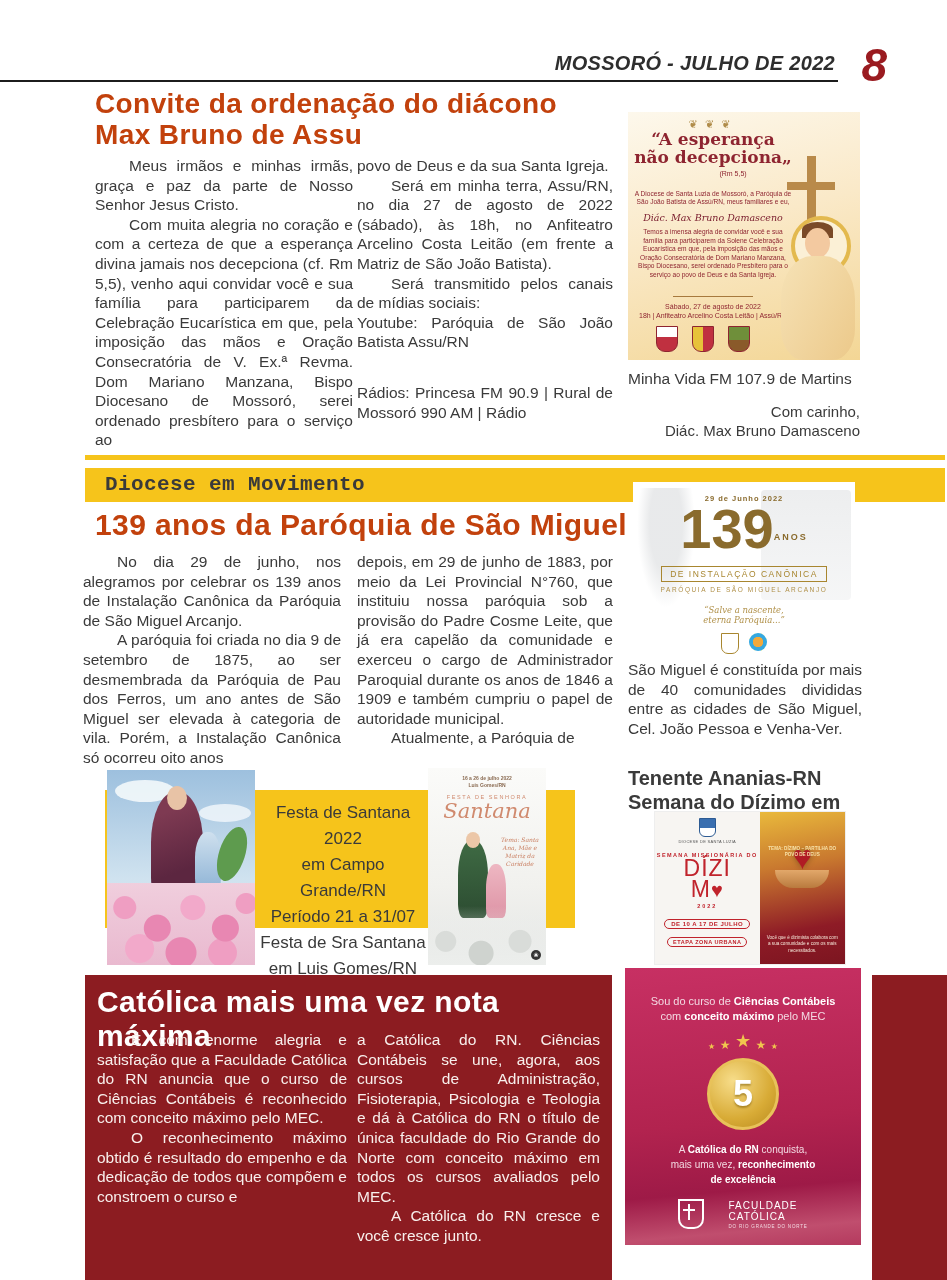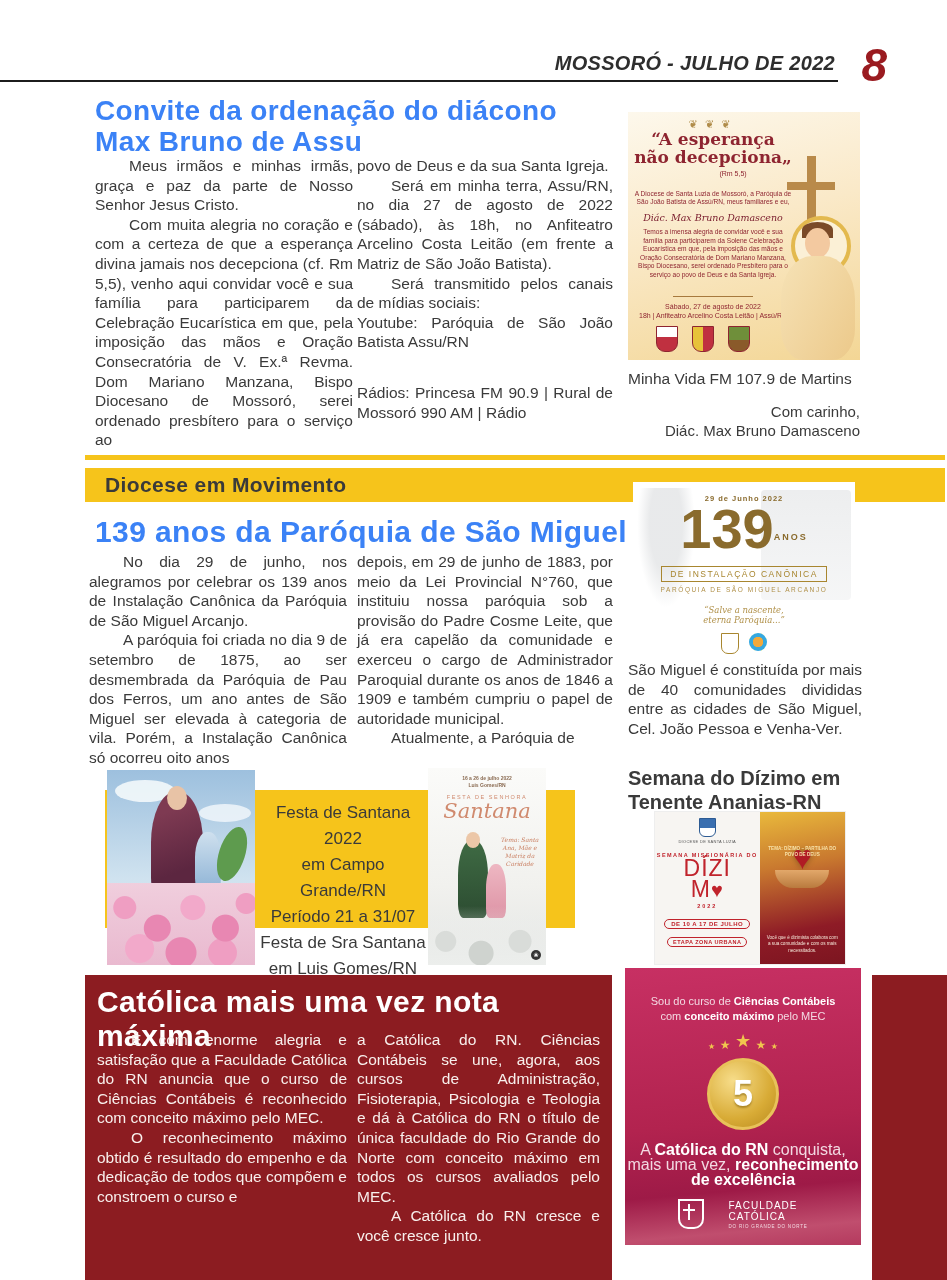"Convite da ordenação do diácono" .h1 { color: #3b82f6 -> #c2410c; margin-top: 7px -> none }
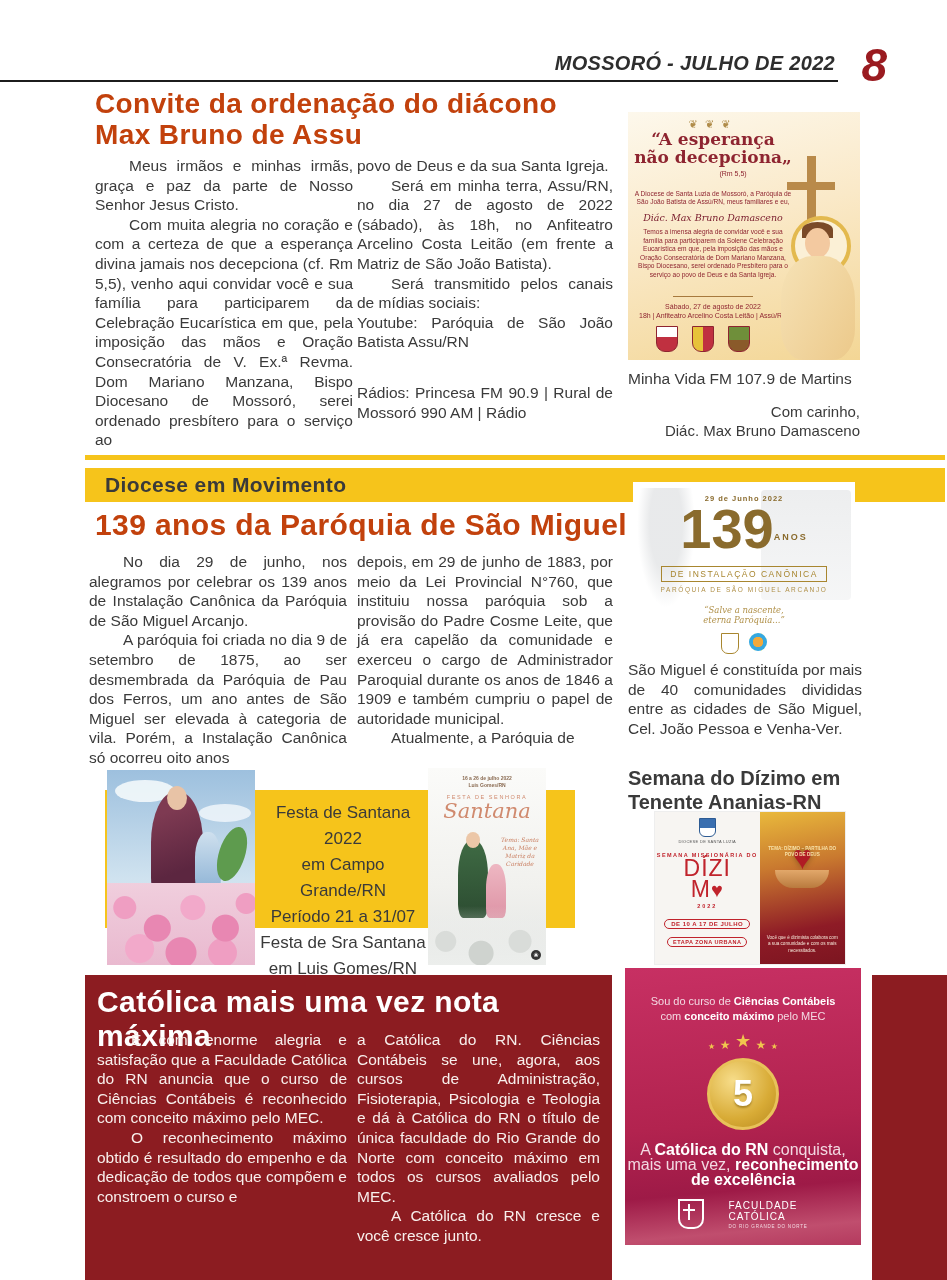"Diocese em Movimento" .banner { font-family: none -> Liberation Mono, monospace }
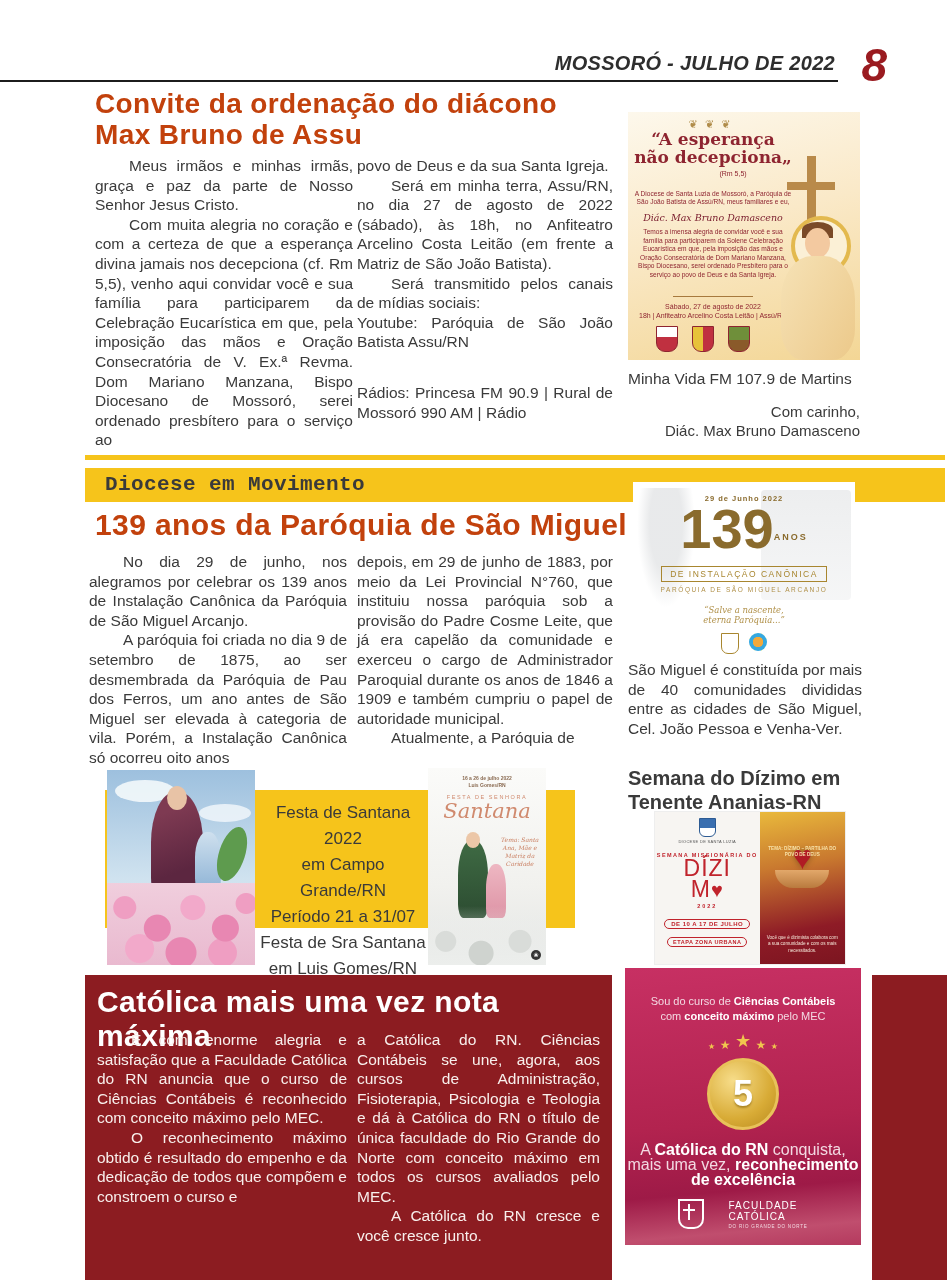"No dia 29 de junho," div.bodycol { left: 89px -> 83px }
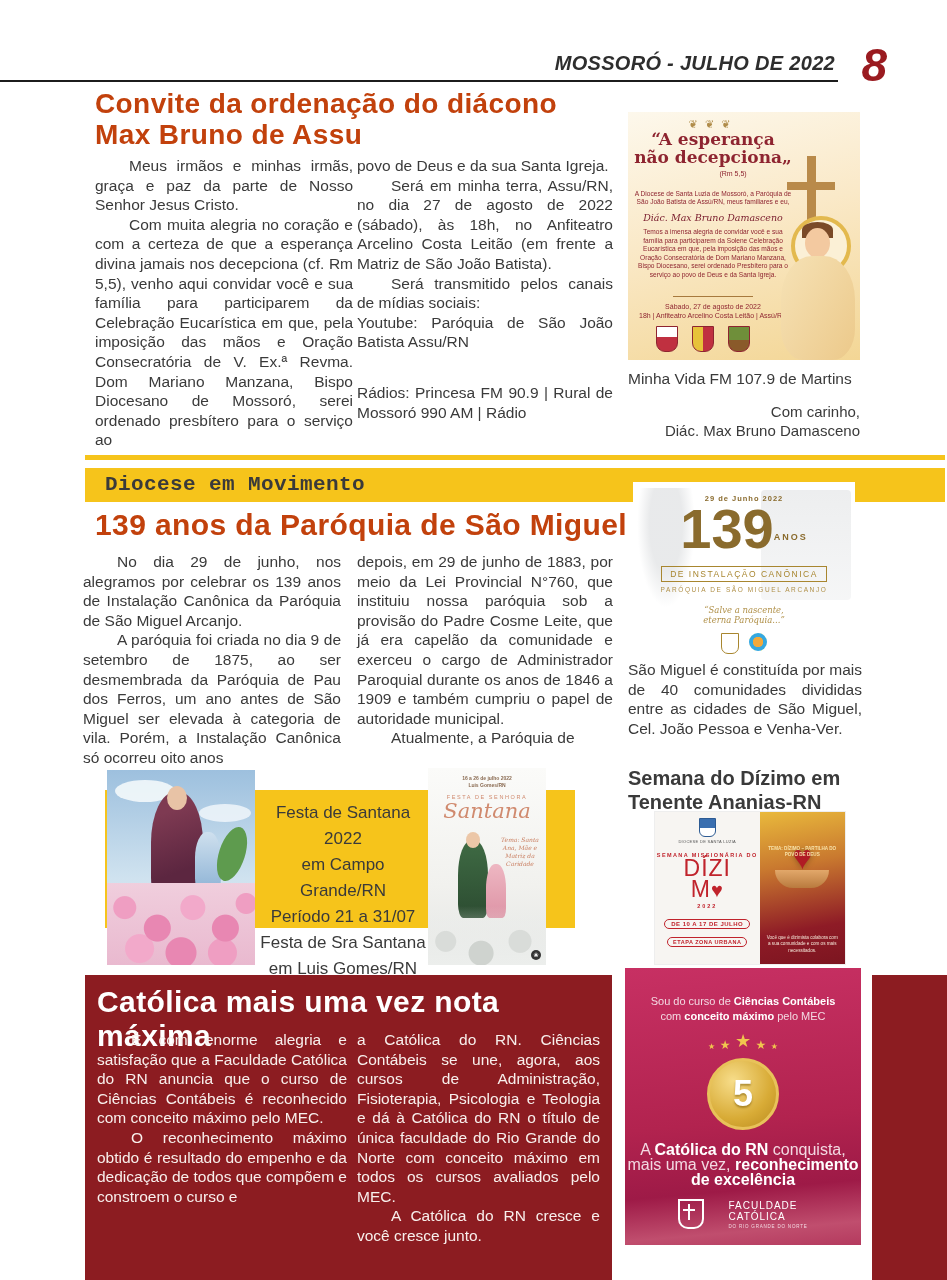"Semana do Dízimo em" div { order: before "Tenente Ananias-RN" -> after "Tenente Ananias-RN" }
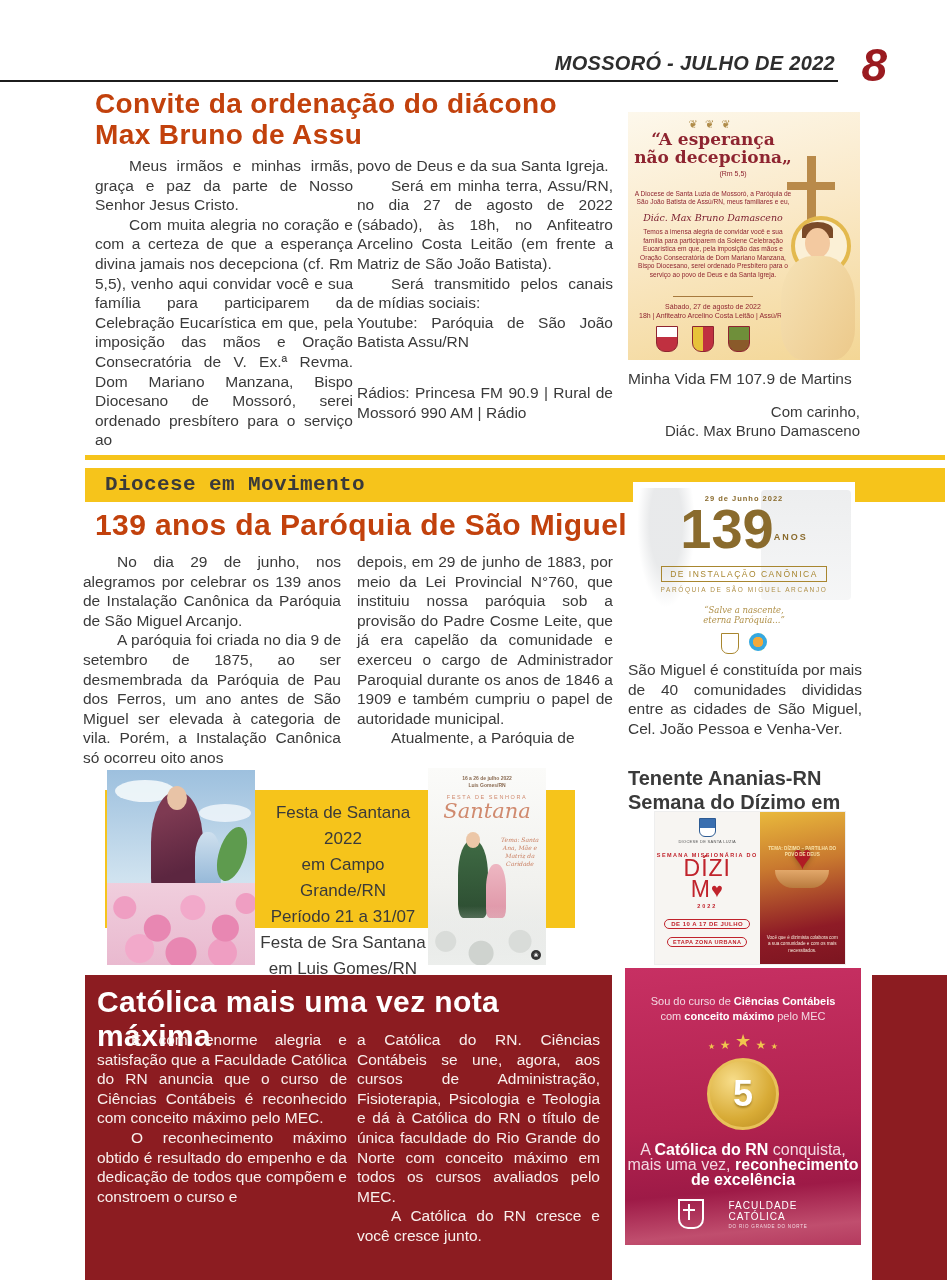"A Católica do RN conquista," .ad-l3 { font-size: 16px -> 10px }
